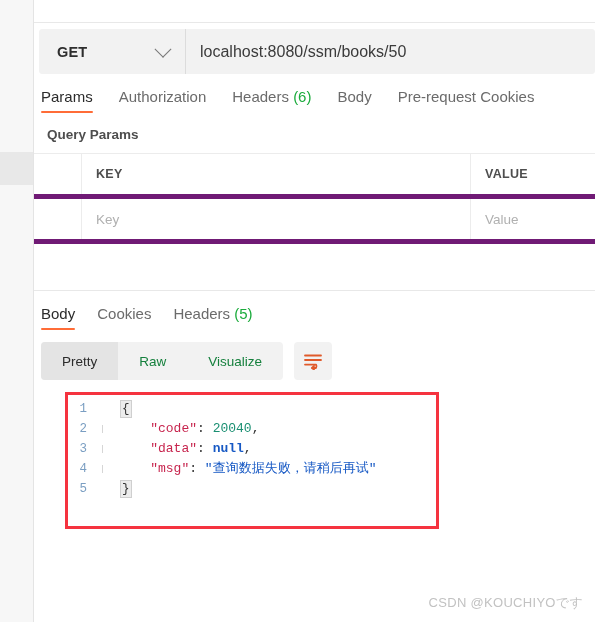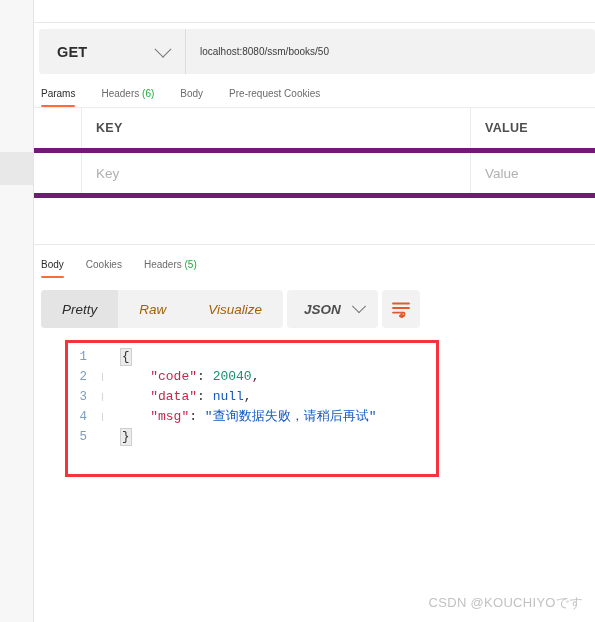"localhost:8080/ssm/books/50" .url-input { font-size: 10px -> 16px }
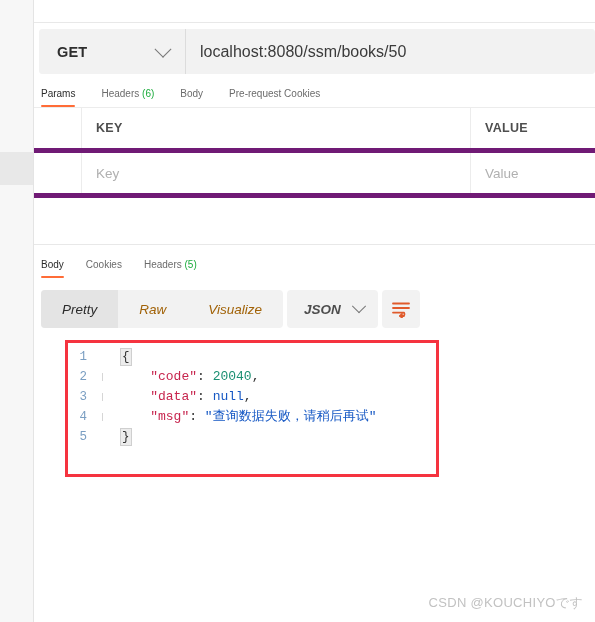"Params" .rtab { font-size: 10px -> 15px }
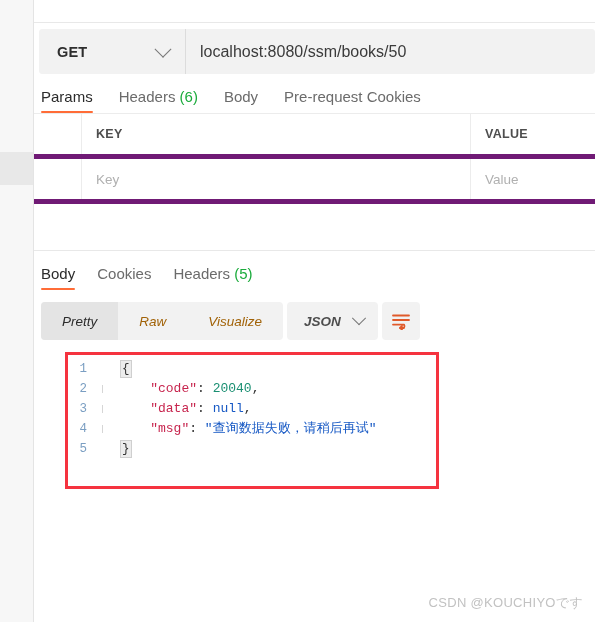"Authorization" div.rtab { html: none -> <div> <span>Authorization</span> </div> }
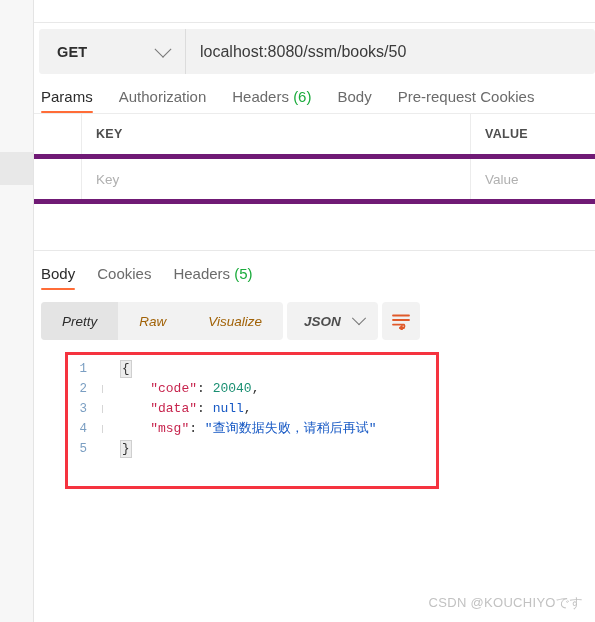"Query Params" div.qp-title { html: none -> <div>Query Params</div> }
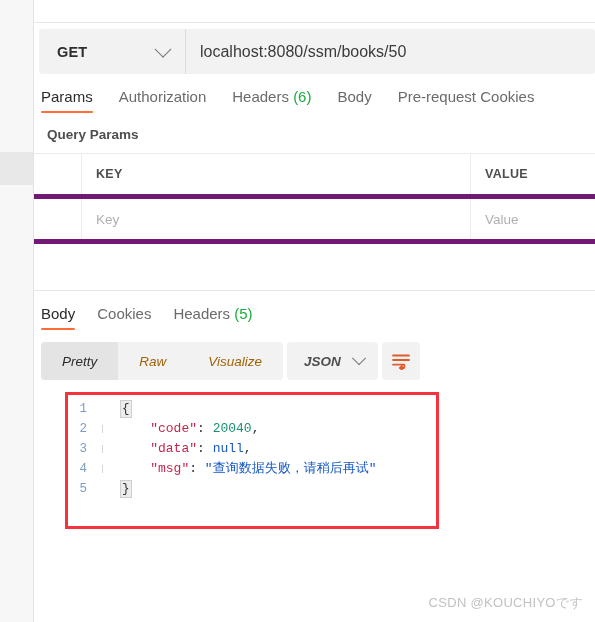"Pretty" .viewbar { font-style: italic -> none; gap: 4px -> 11px }
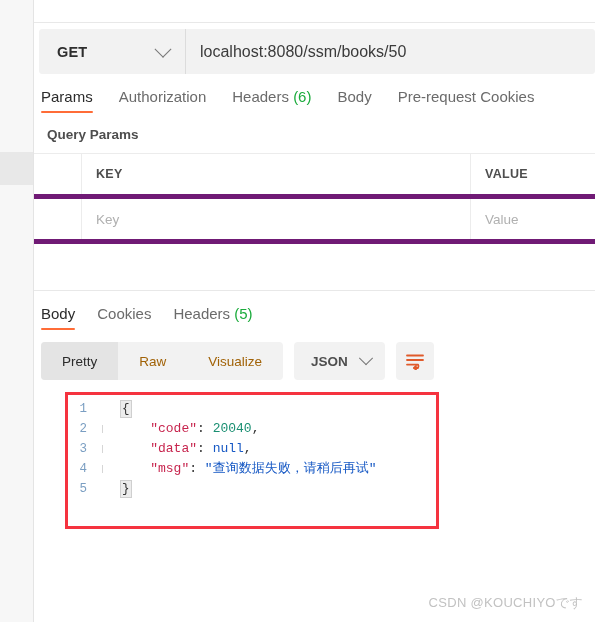"Raw" .seg-item { color: #a16207 -> #15803d }
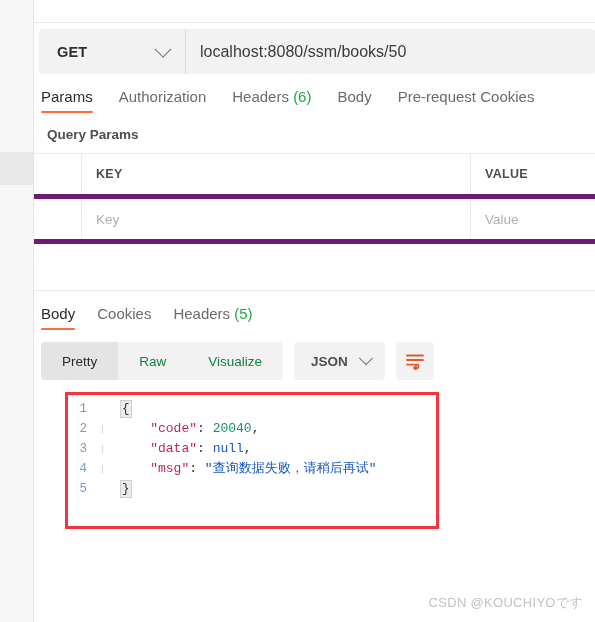"JSON" div.fmt-select { html: <div> <span>JSON</span> <span></span> </div> -> none }
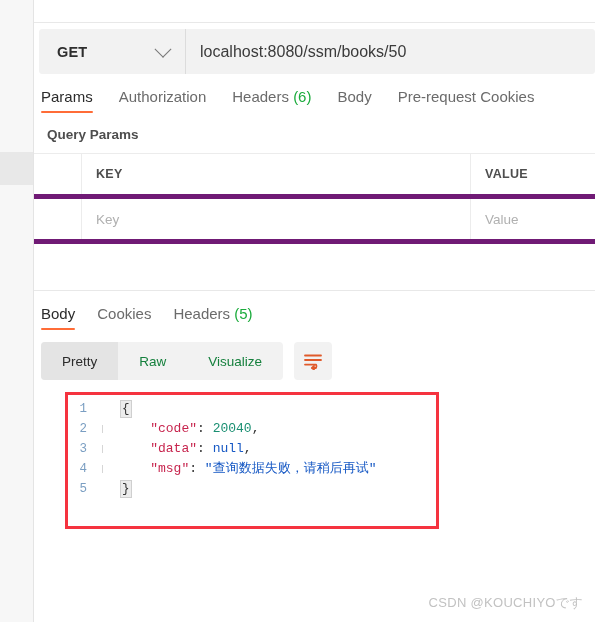"null" .k-null { font-weight: 400 -> 700 }
